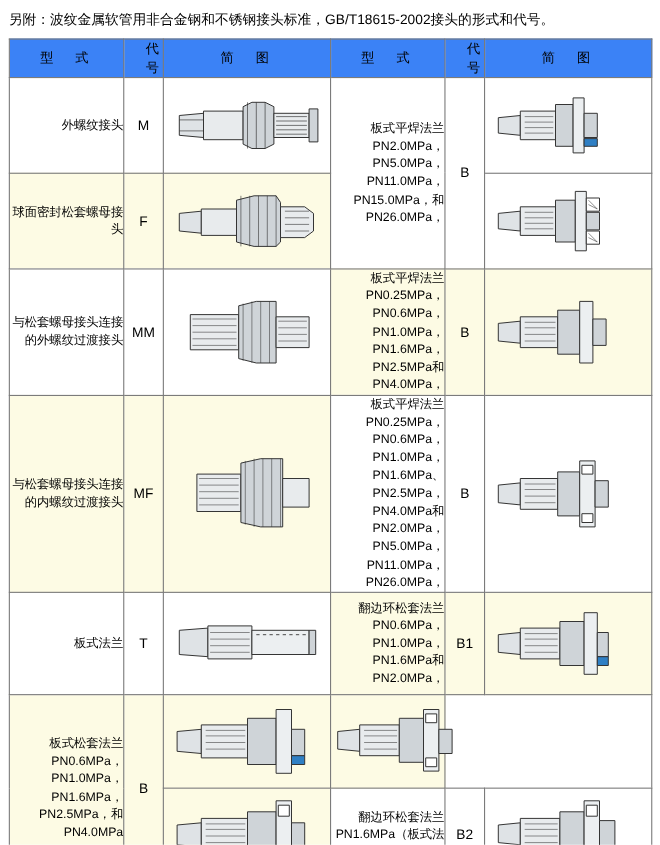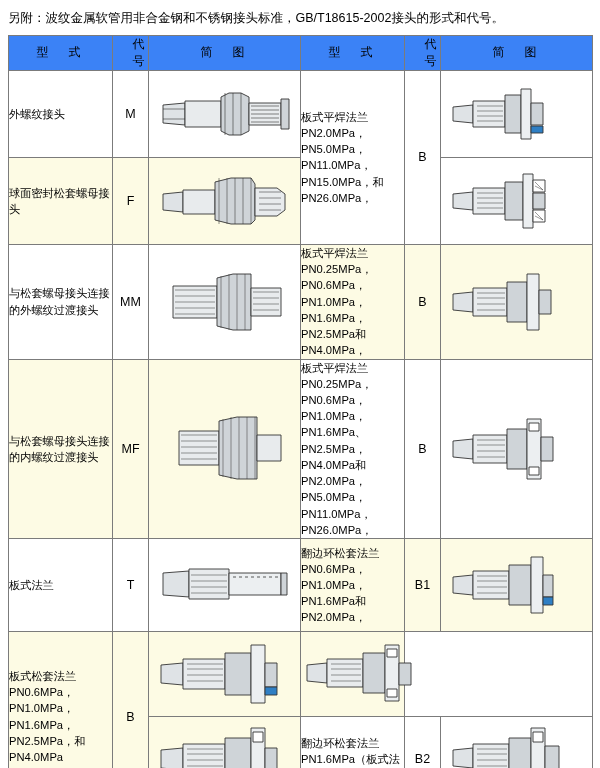"外螺纹接头" .cell-type { text-align: left -> right }
